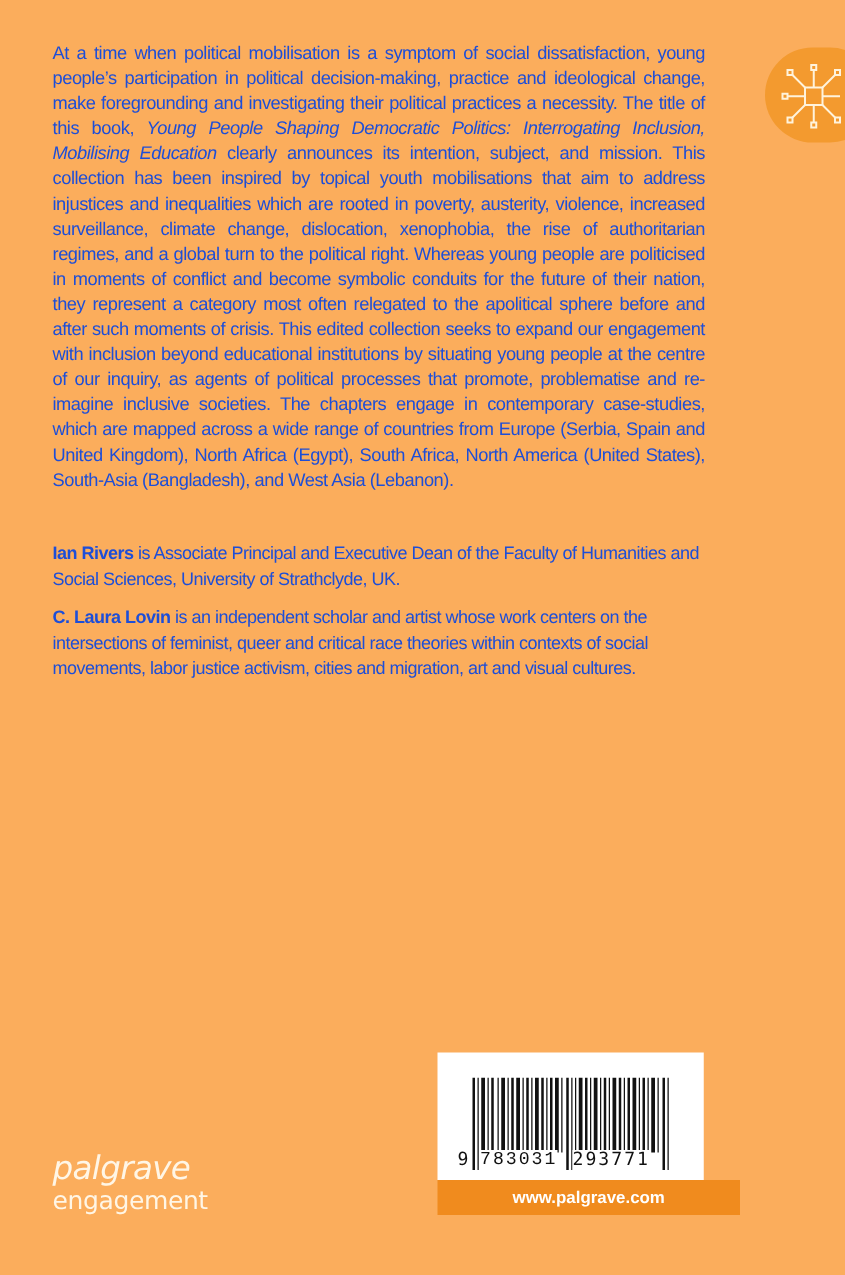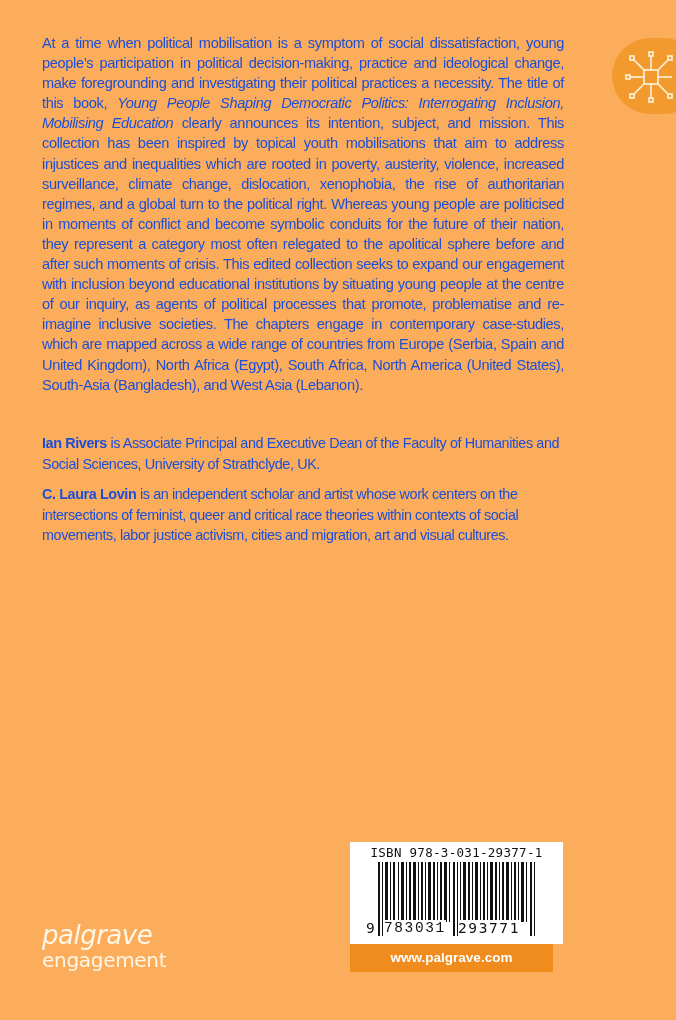"ISBN 978-3-031-29377-1" div.isbn-text { html: <div>ISBN 978-3-031-29377-1</div> -> none }
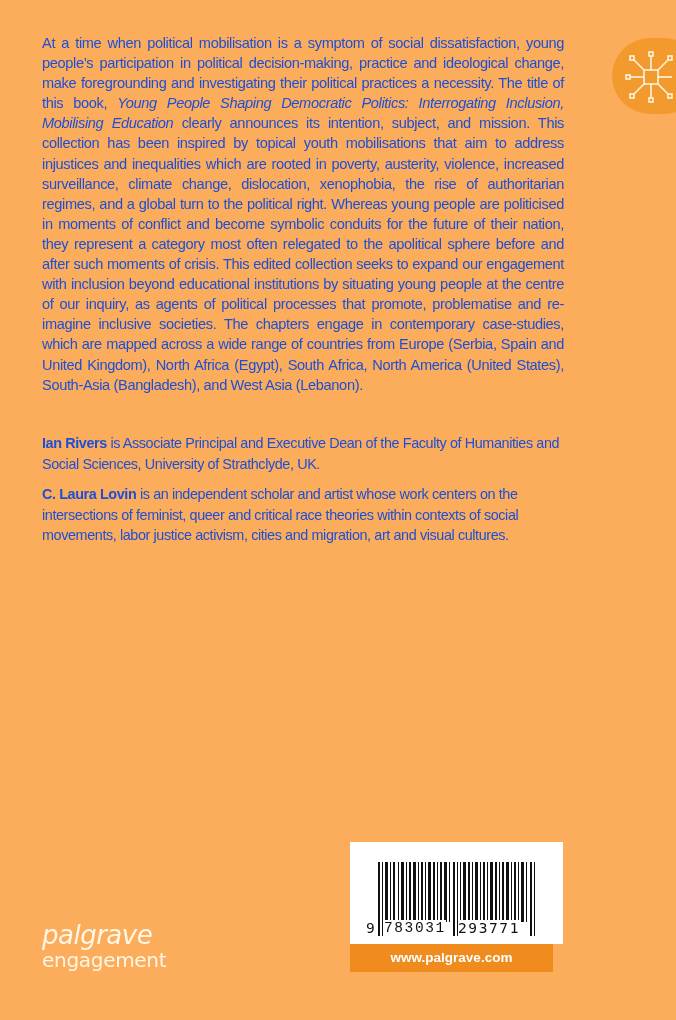"www.palgrave.com" .url-bar { width: 203px -> 242px }
